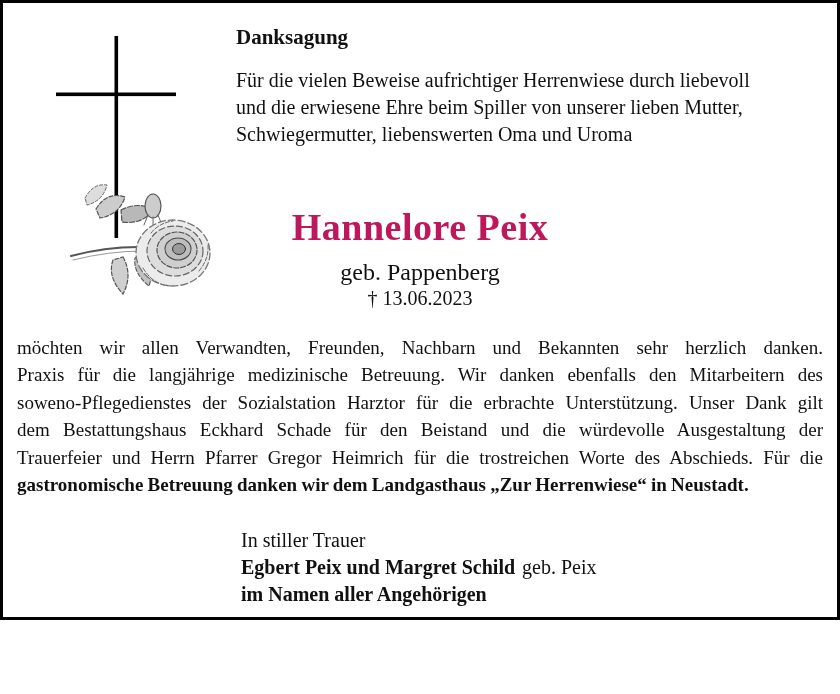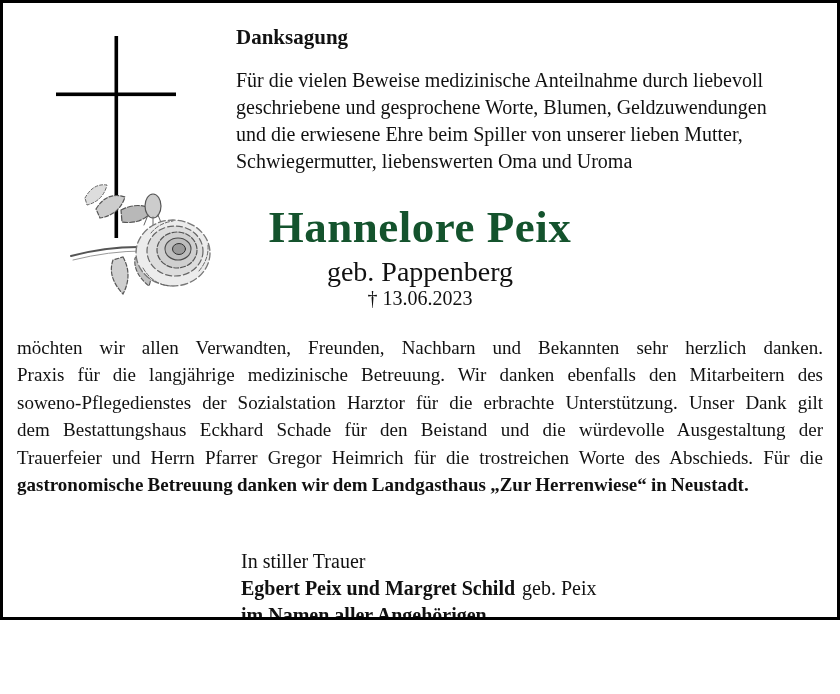"Für die vielen Beweise medizinische" div.intro-line { text: medizinische Anteilnahme -> aufrichtiger Herrenwiese }
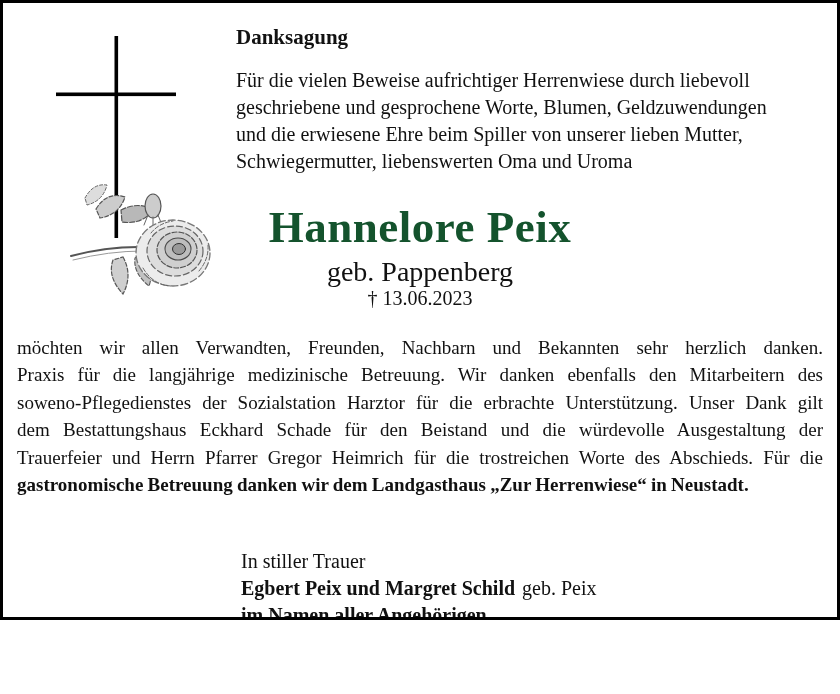"geschriebene und gesprochene Worte," div.intro-line { html: <div>geschriebene und gesprochene Worte, Blumen, Geldzuwendungen</div> -> none }
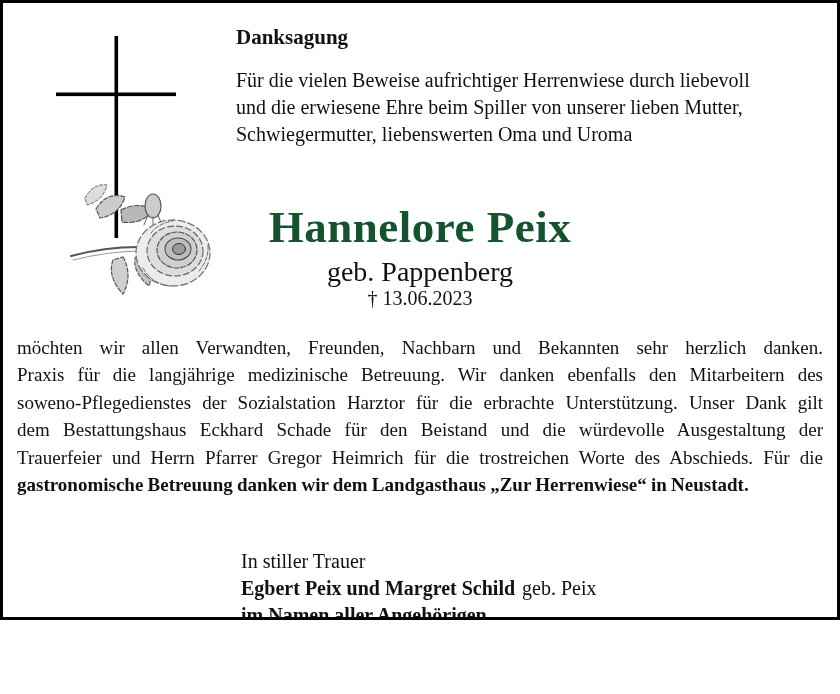"Hannelore Peix" .deceased-name { color: #14532d -> #be185d; font-size: 45px -> 38px }
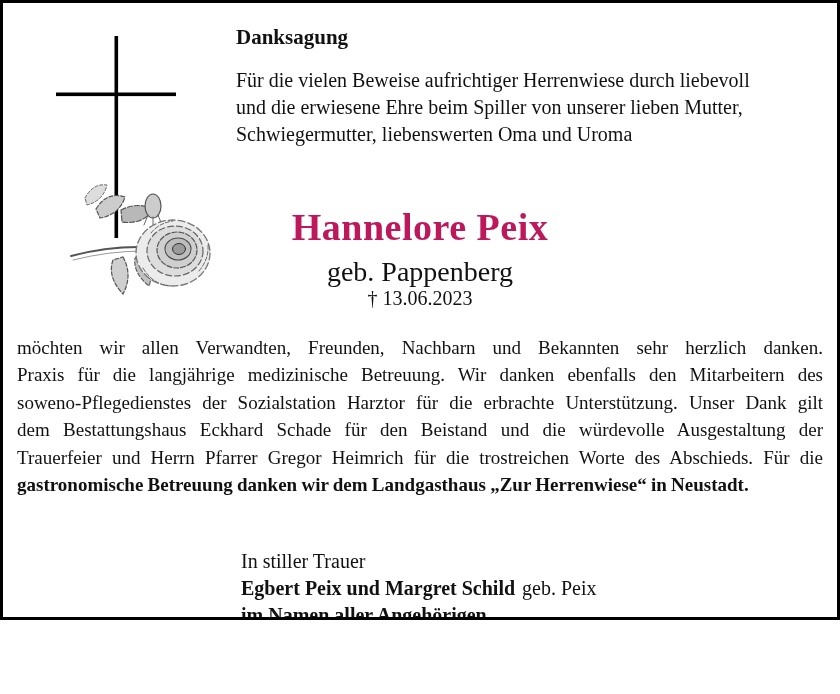"geb. Pappenberg" .maiden-name { font-size: 28px -> 24px }
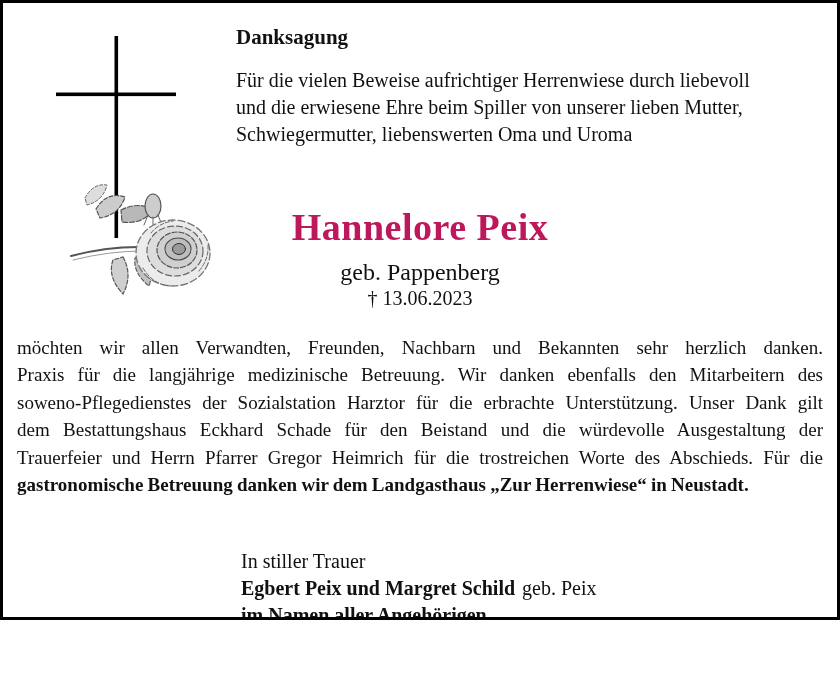"In stiller Trauer" .closing { top: 545px -> 524px }
